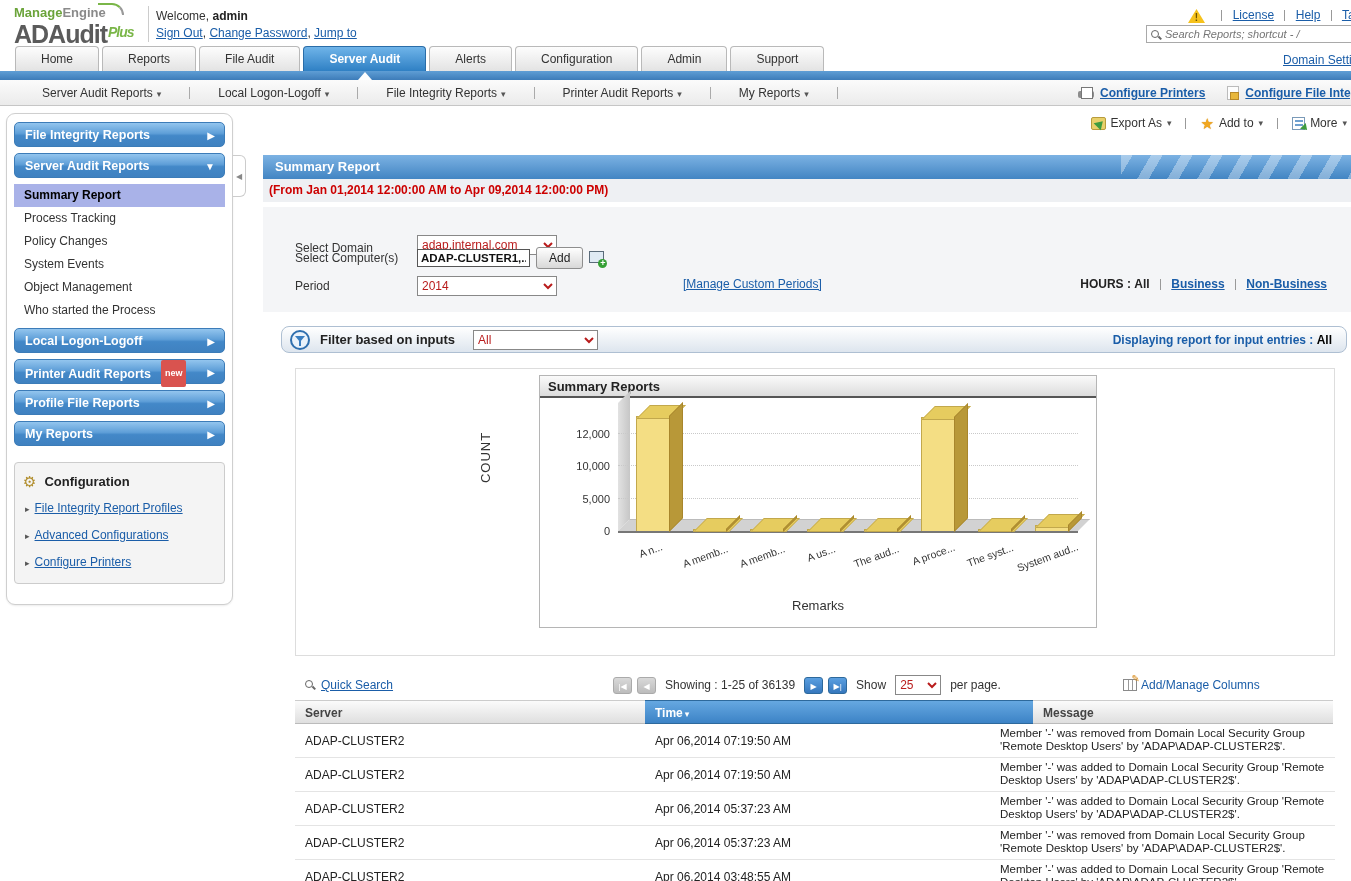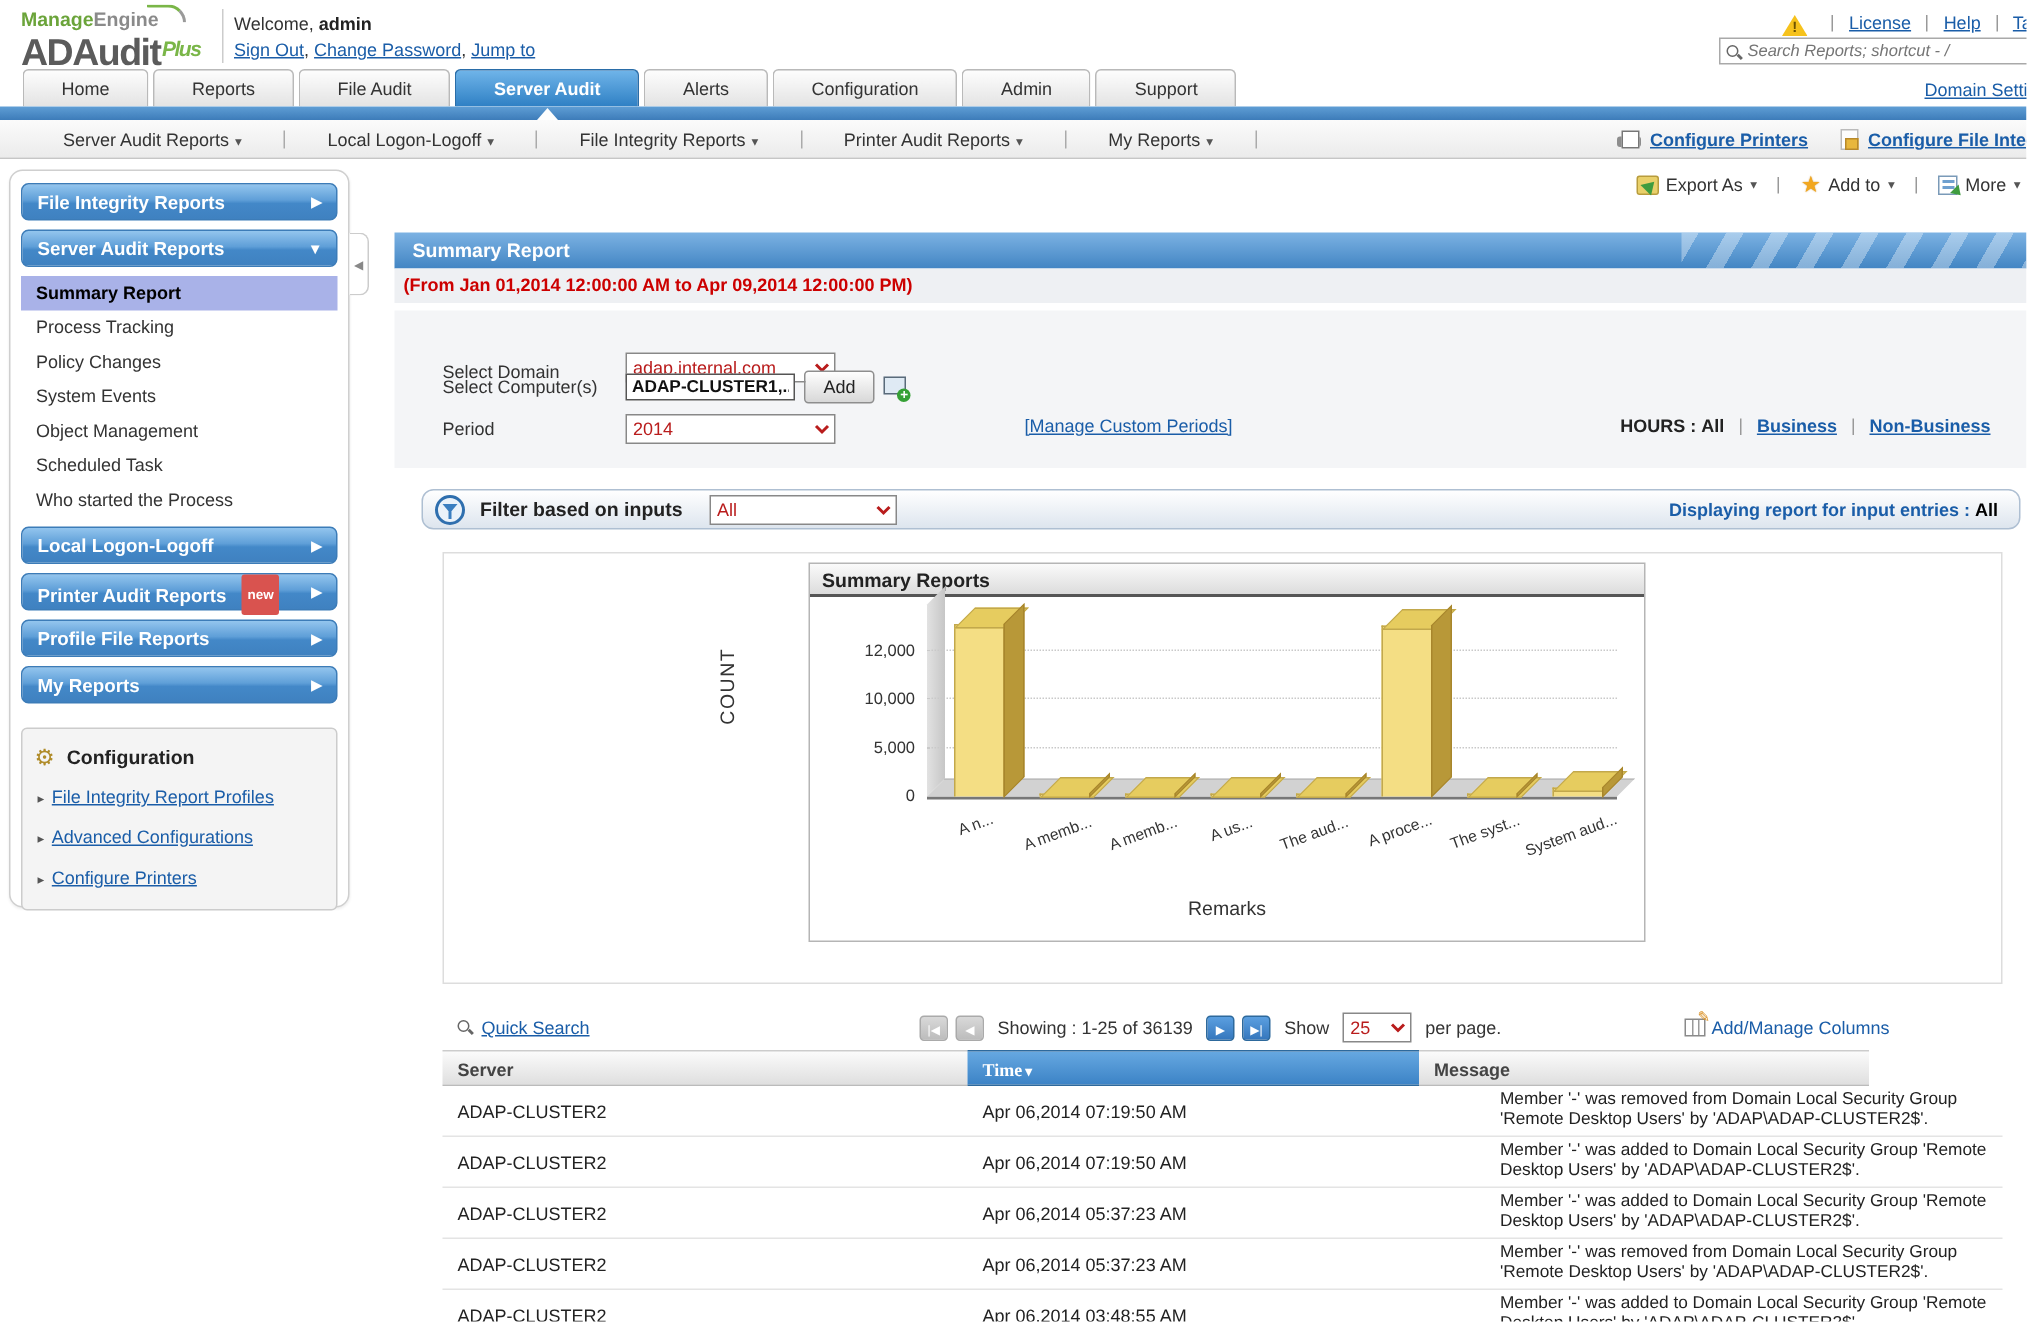"Scheduled Task" div.sbitem { html: <div>Scheduled Task</div> -> none }
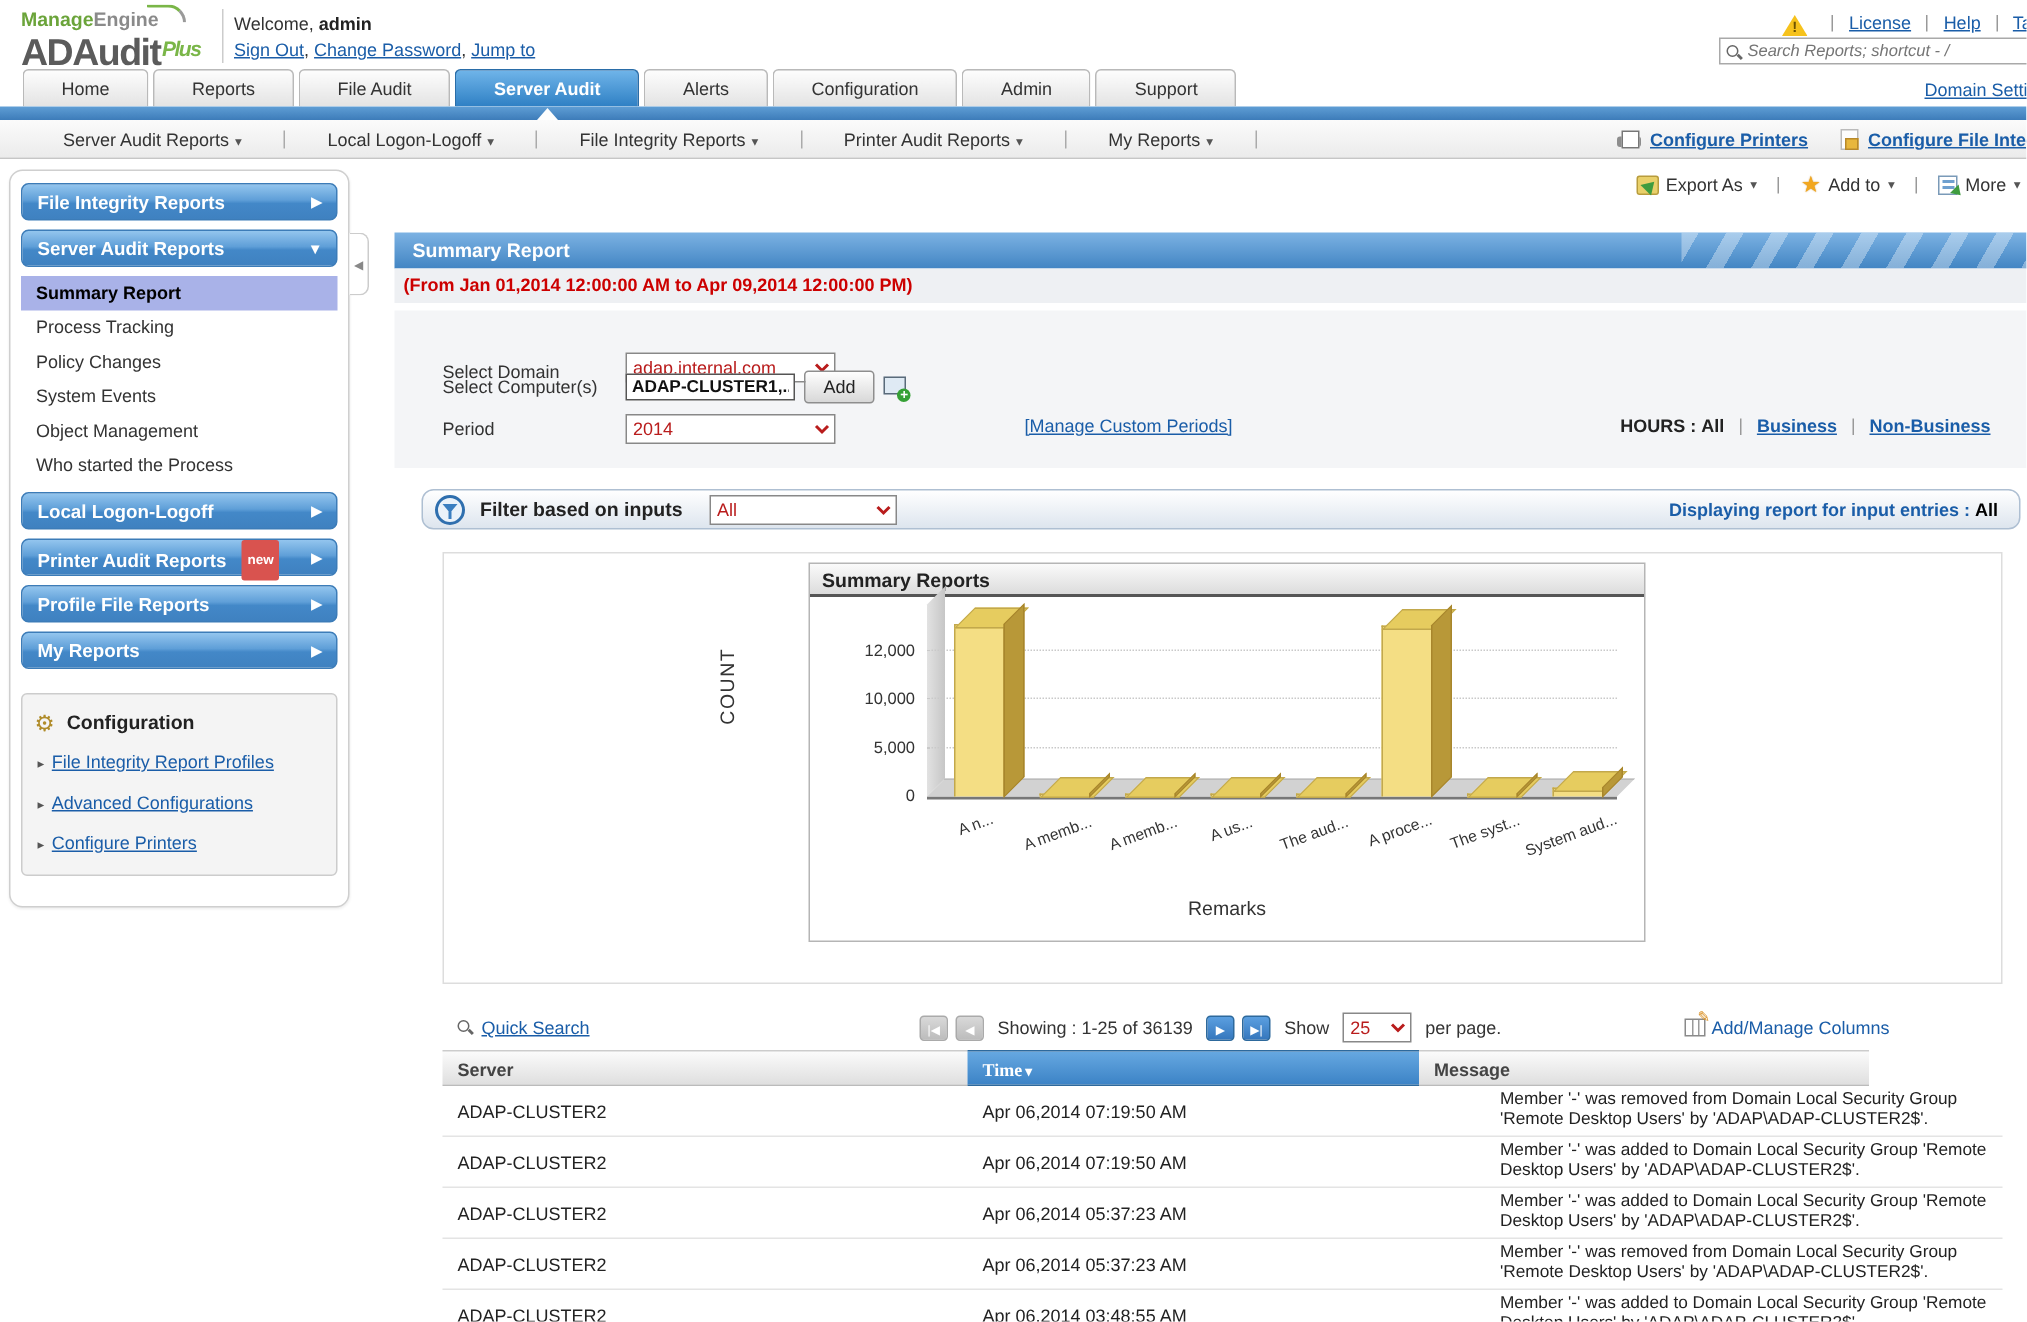"Time ▾" .th.time { font-family: Liberation Serif, serif -> none; width: 301px -> 388px }
